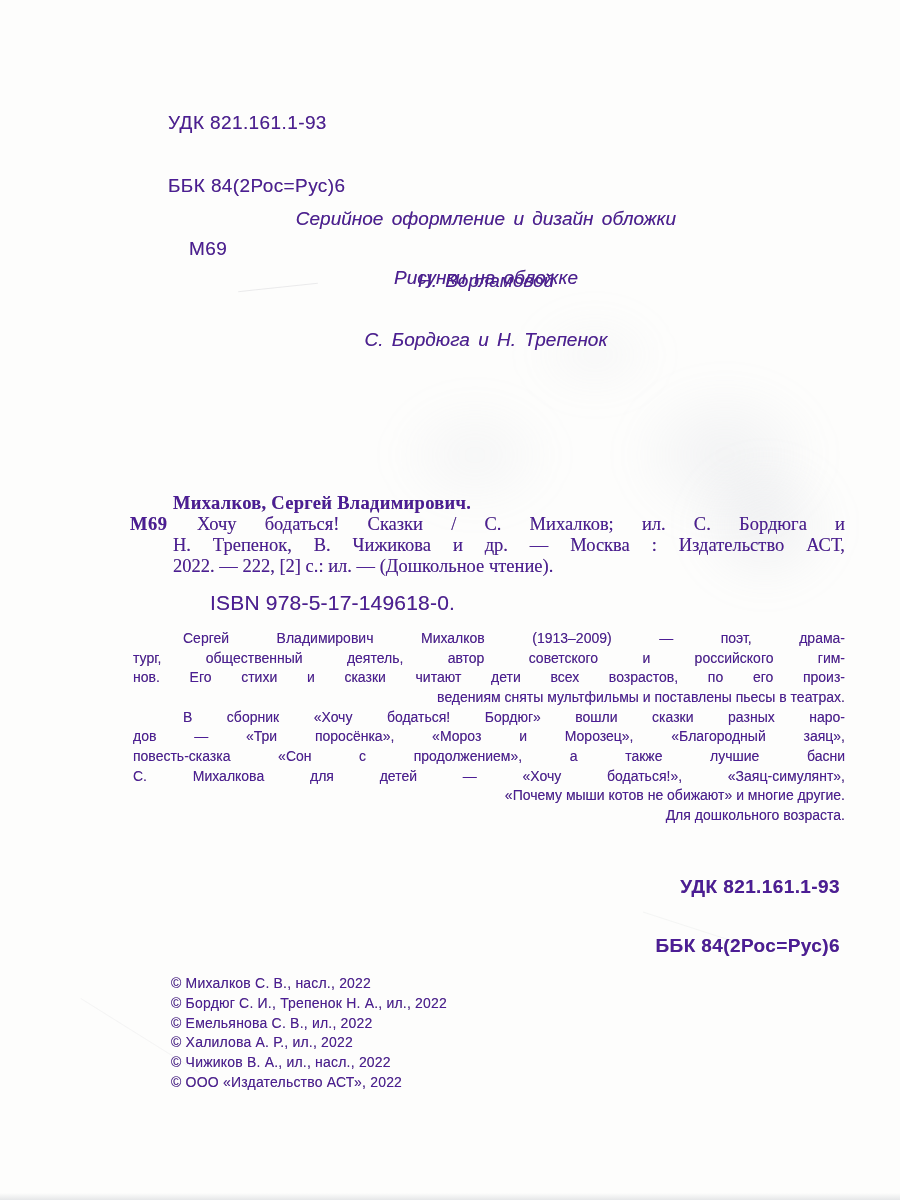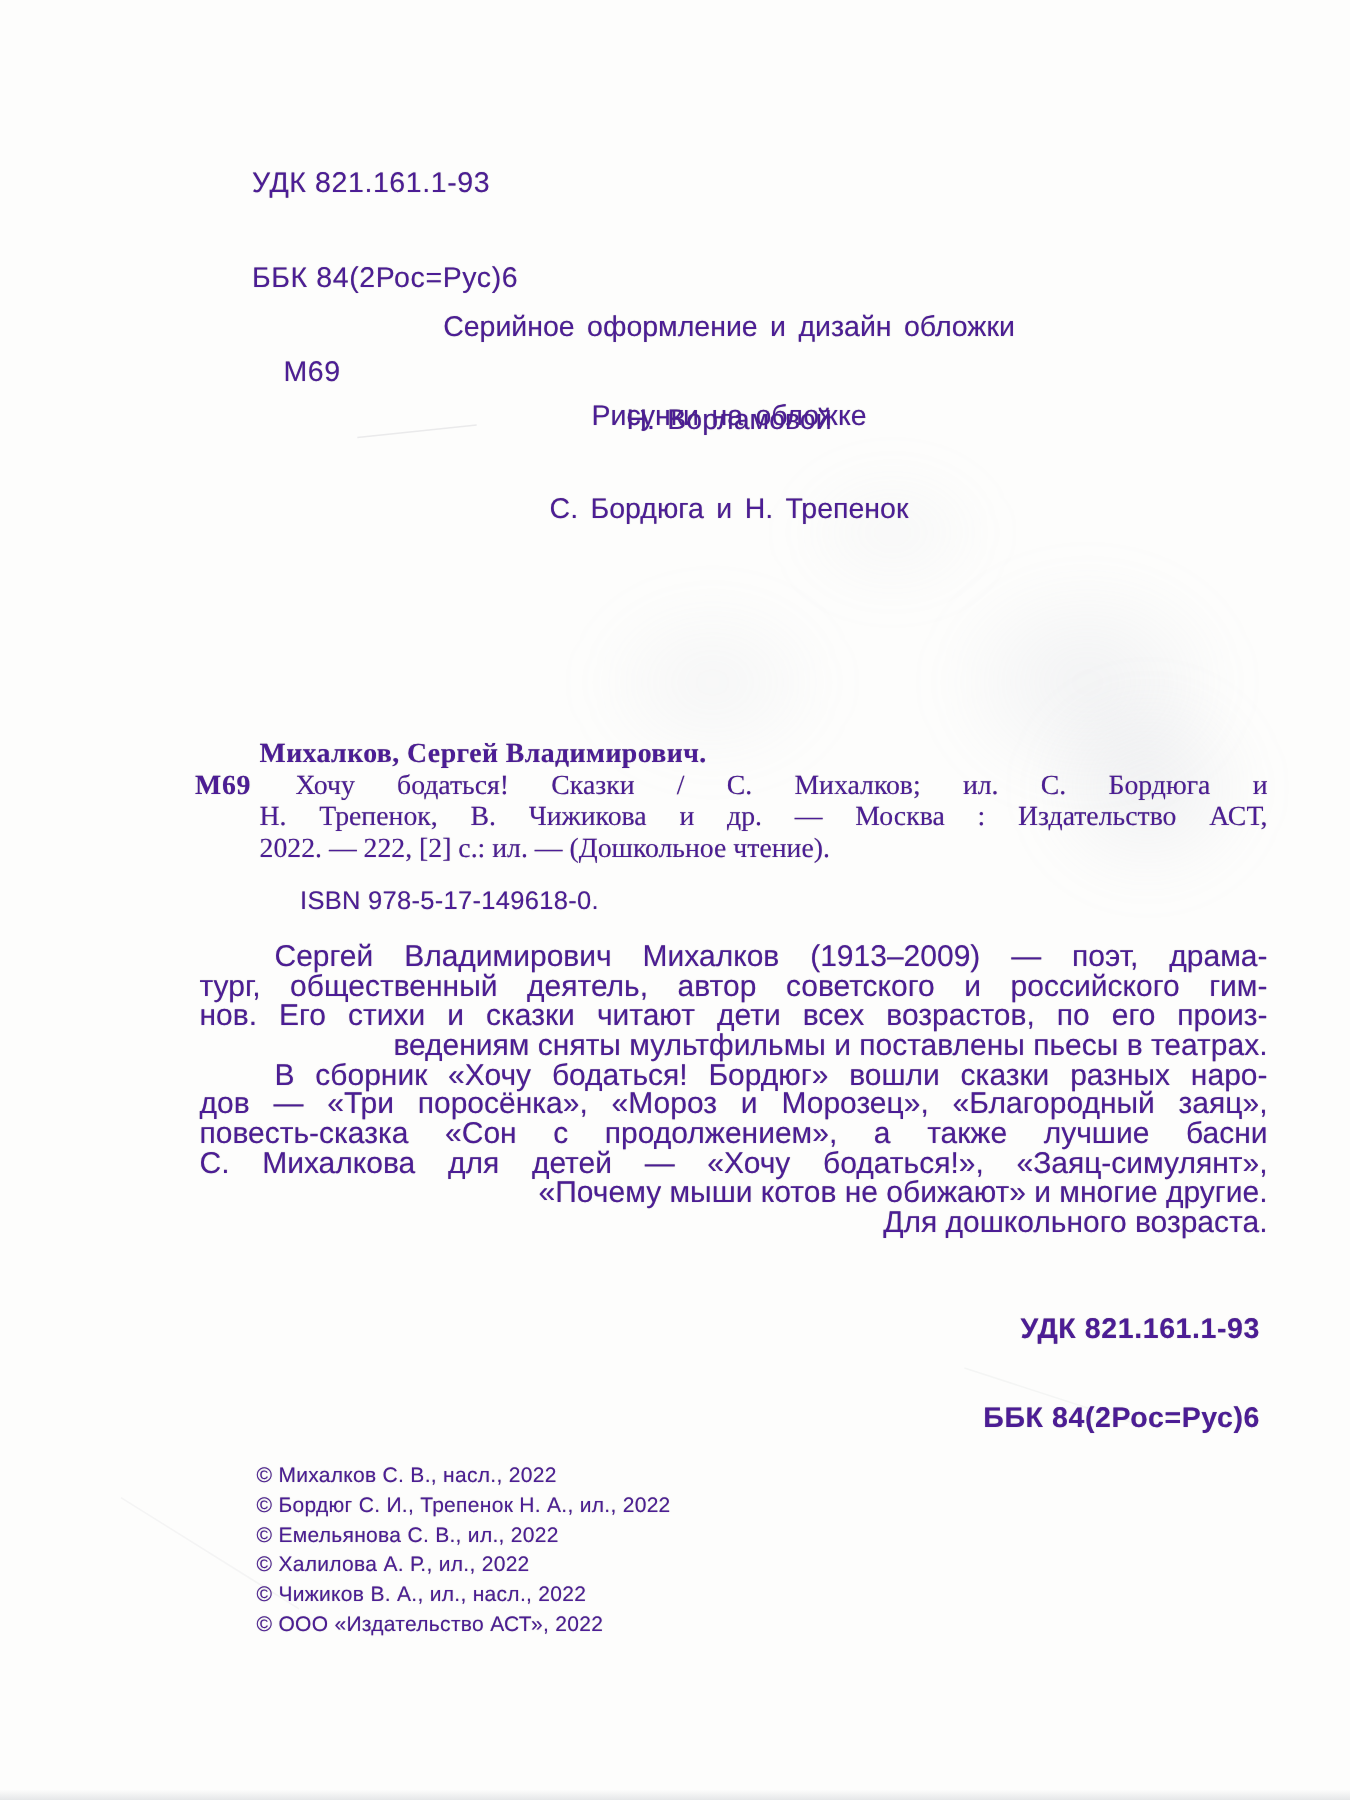"Серийное оформление и дизайн обложки" .credits { font-style: none -> italic }
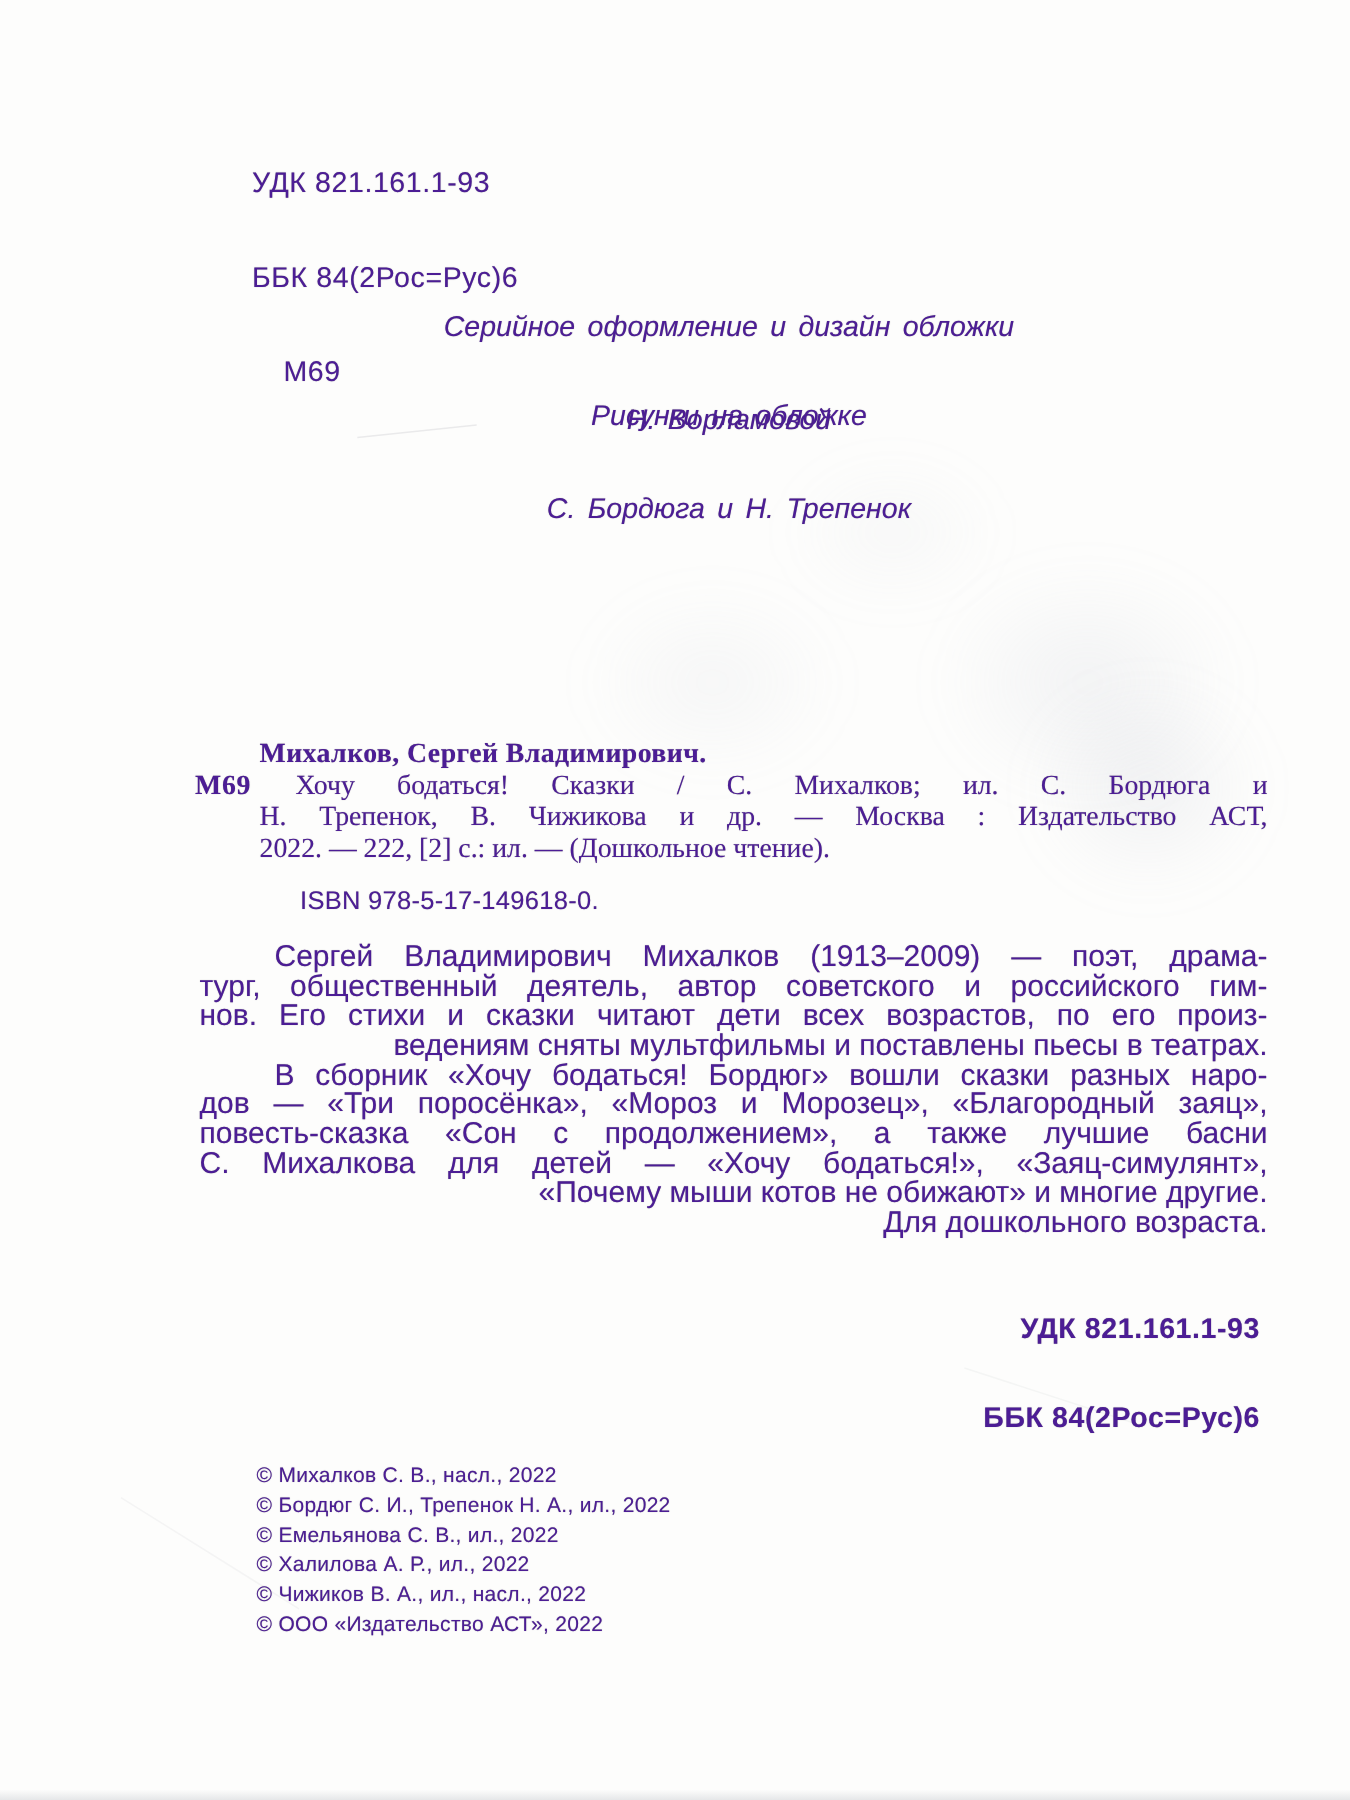"ISBN 978-5-17-149618-0." .isbn { font-size: 17px -> 21px; left: 200px -> 210px }
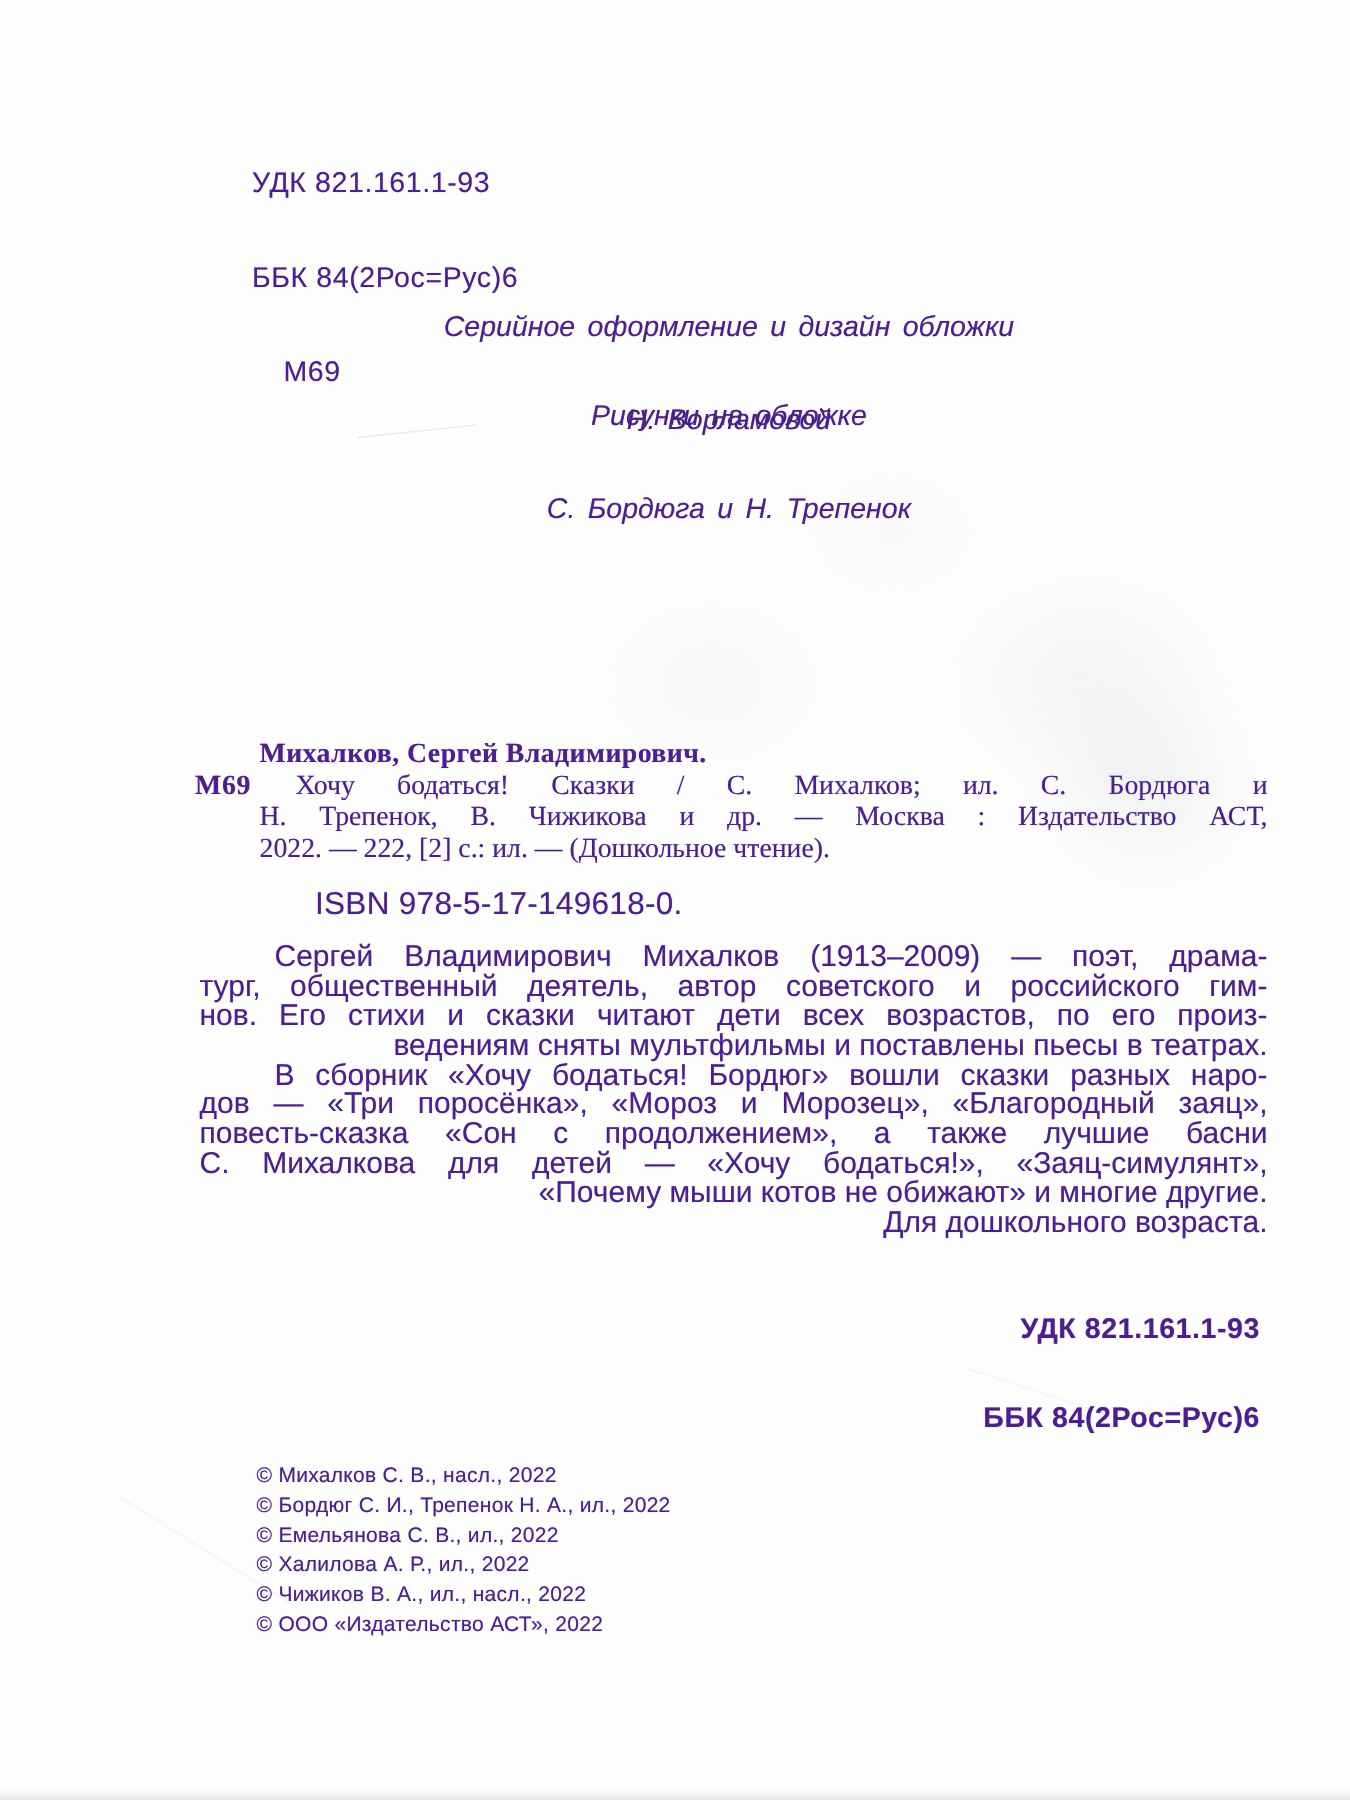"Сергей Владимирович Михалков (1913–2009)" .annotation { font-size: 20px -> 14px }
